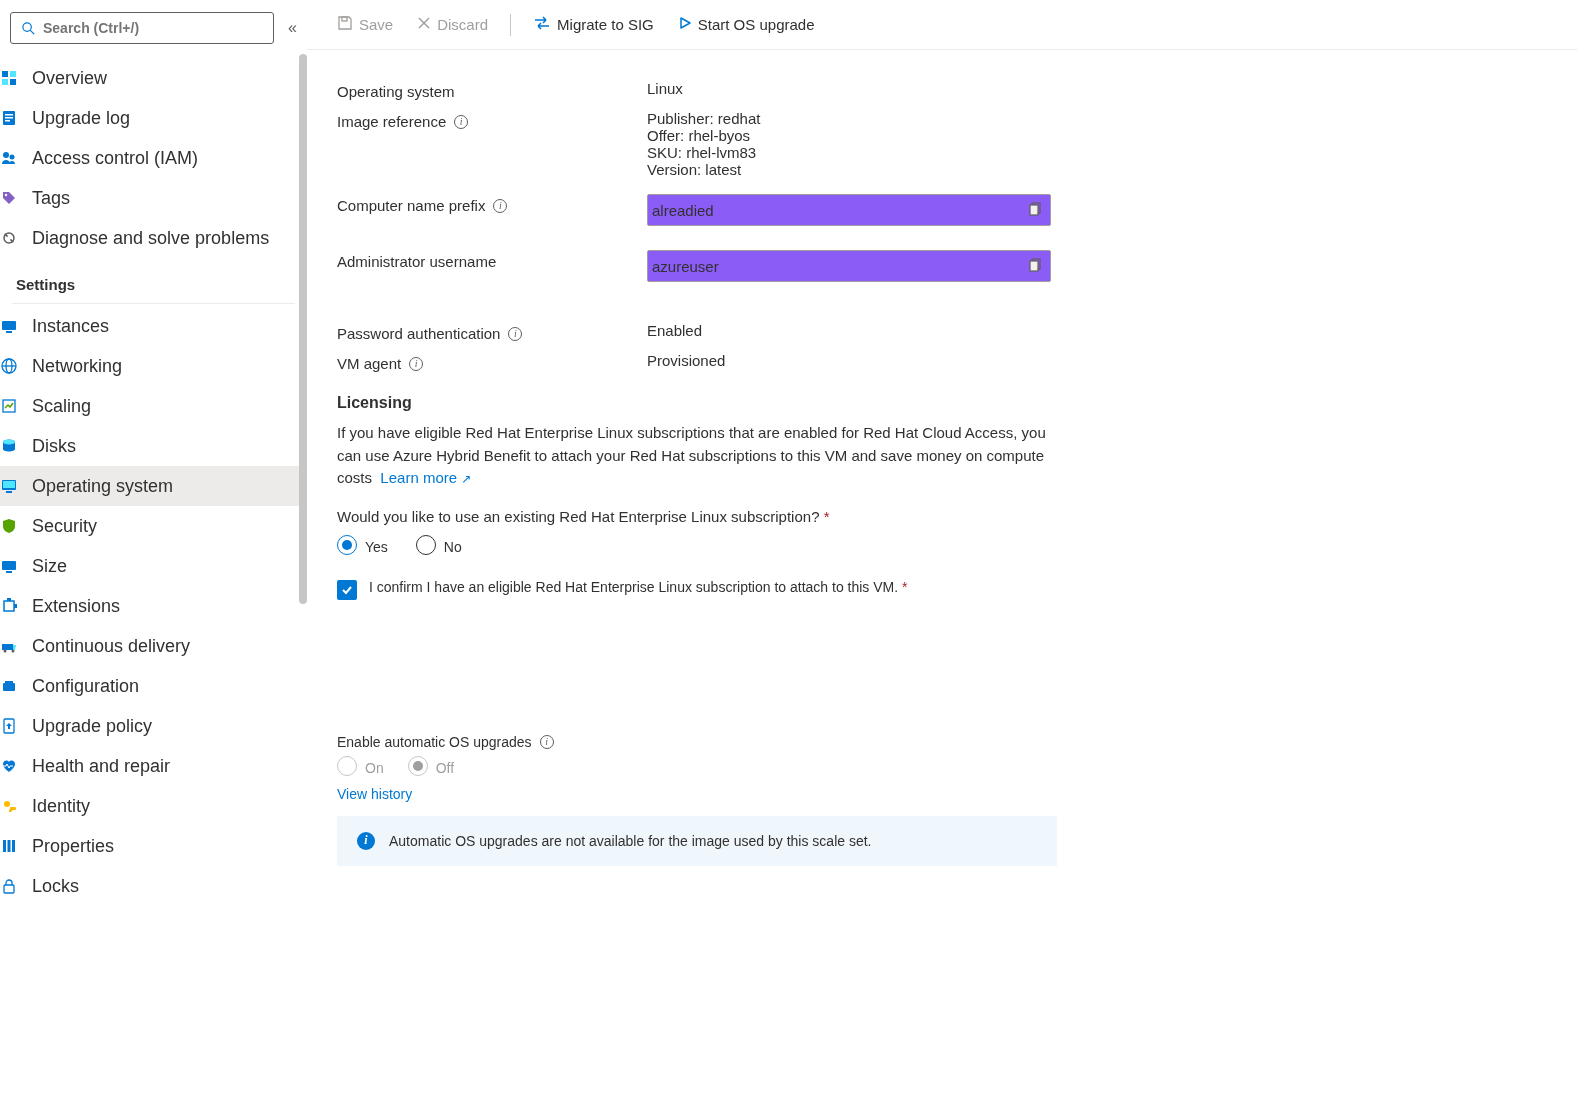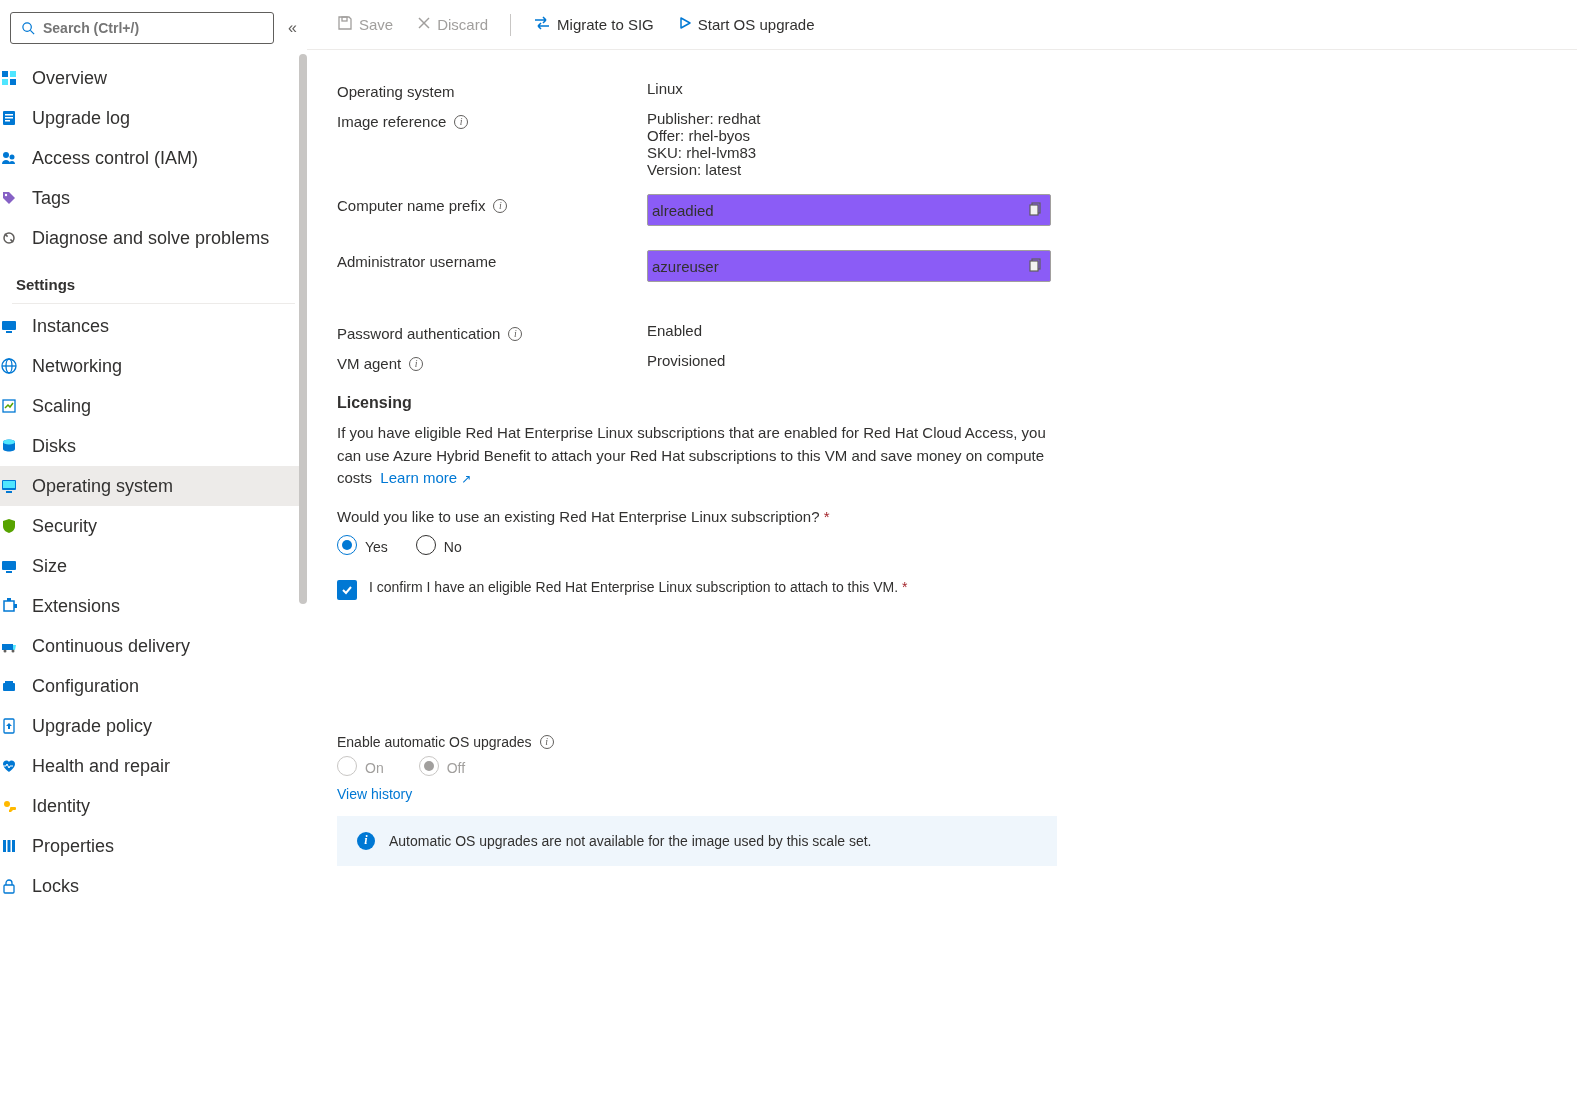"On" div.radio-row { gap: 35px -> 24px }
